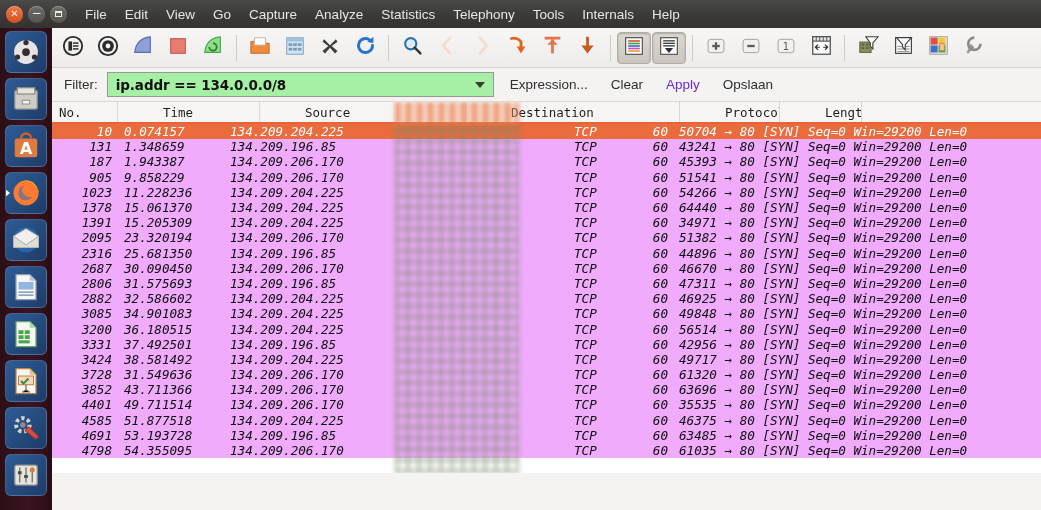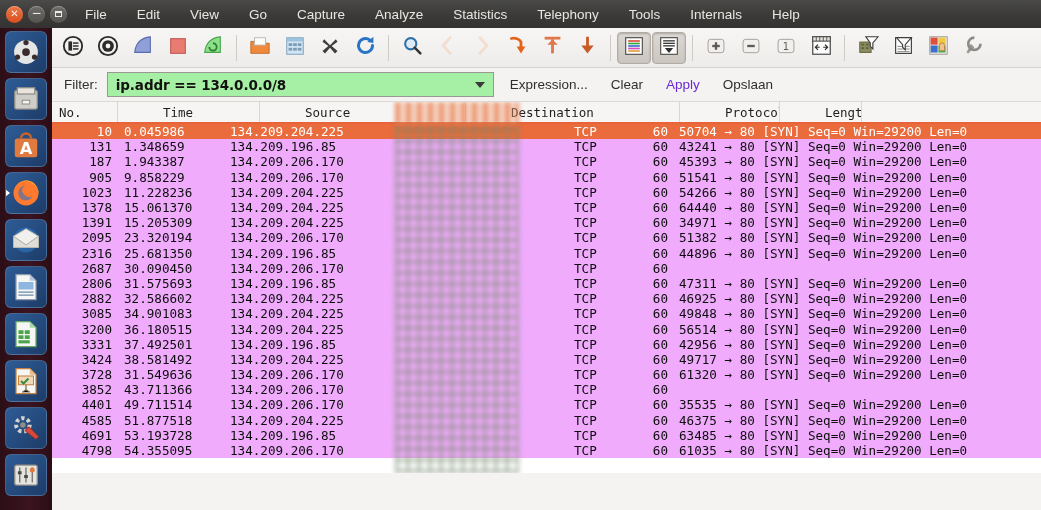"File" .menubar { gap: 12px -> 0 }
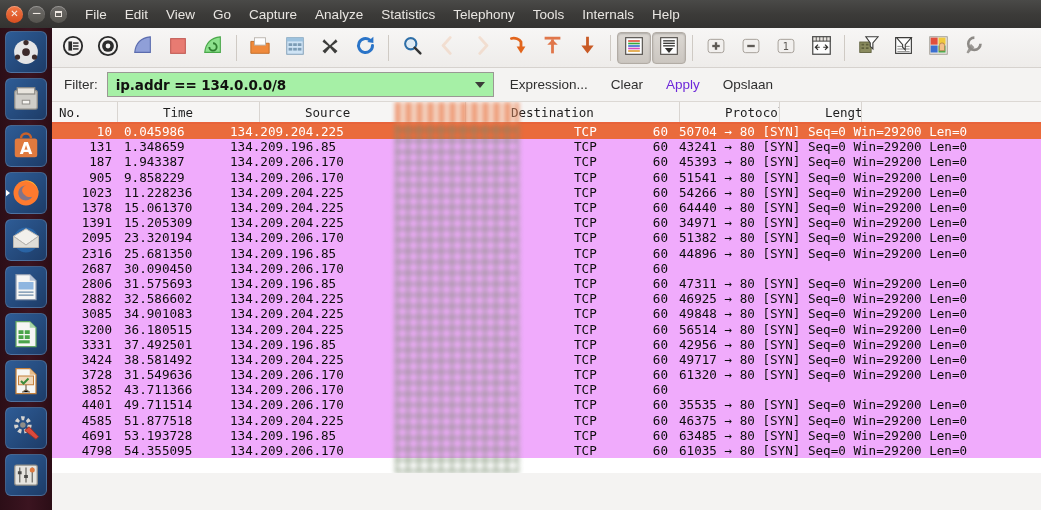"10" .plist-body { font-style: none -> italic }
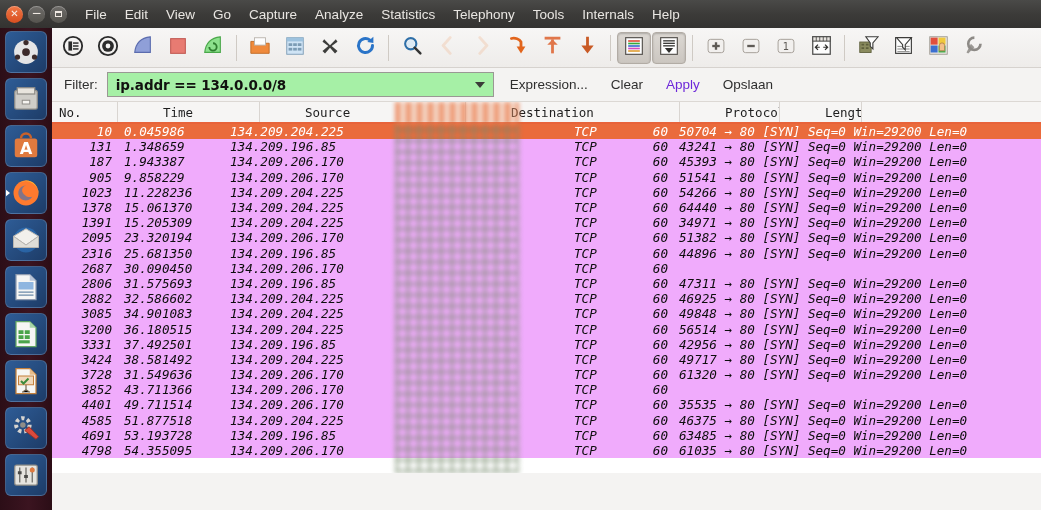"0.045986" div.c-time { text: 0.045986 -> 0.074157 }
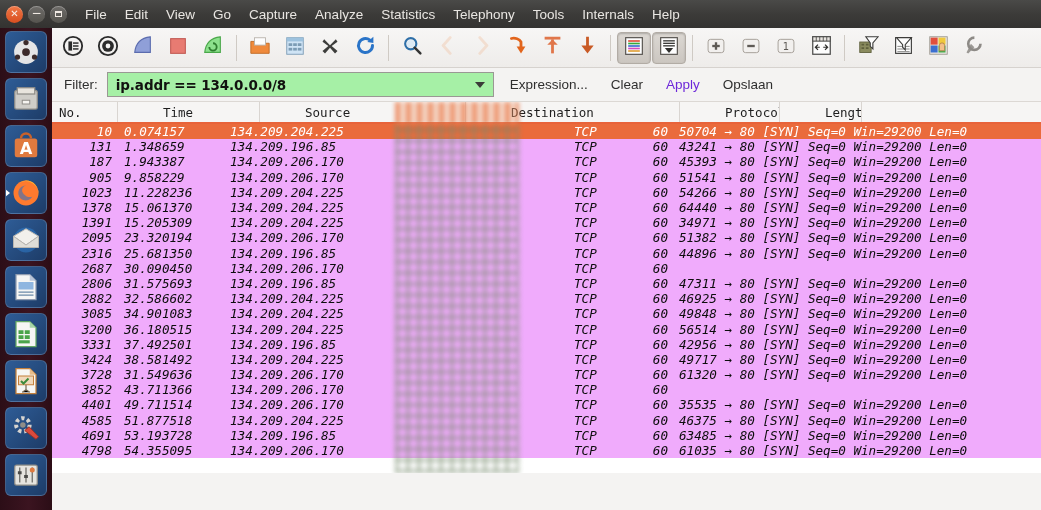"46670 → 80 [SYN] Seq=0" div.c-info { html: none -> <div>46670 → 80 [SYN] Seq=0 Win=29200 Len=0</div> }
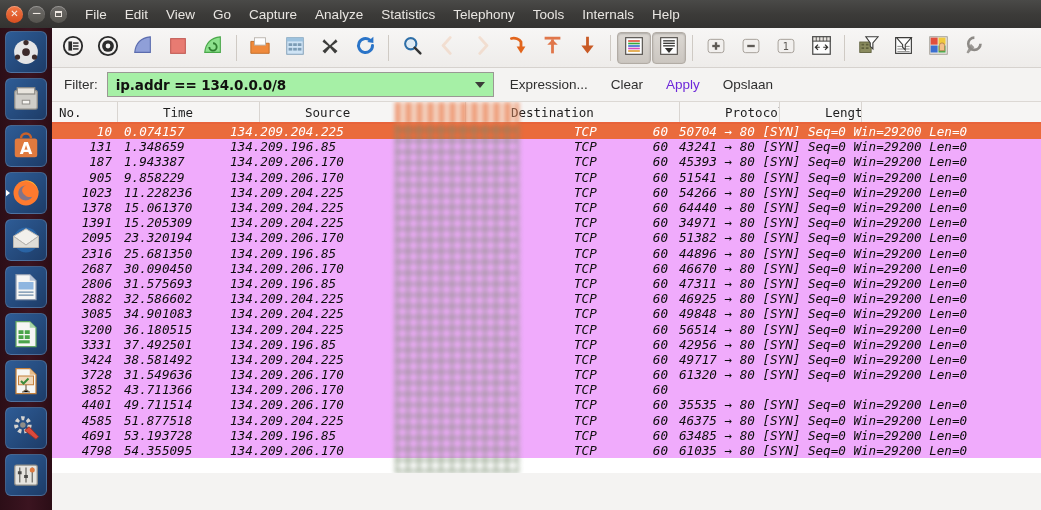"63696 → 80 [SYN] Seq=0" div.c-info { html: none -> <div>63696 → 80 [SYN] Seq=0 Win=29200 Len=0</div> }
